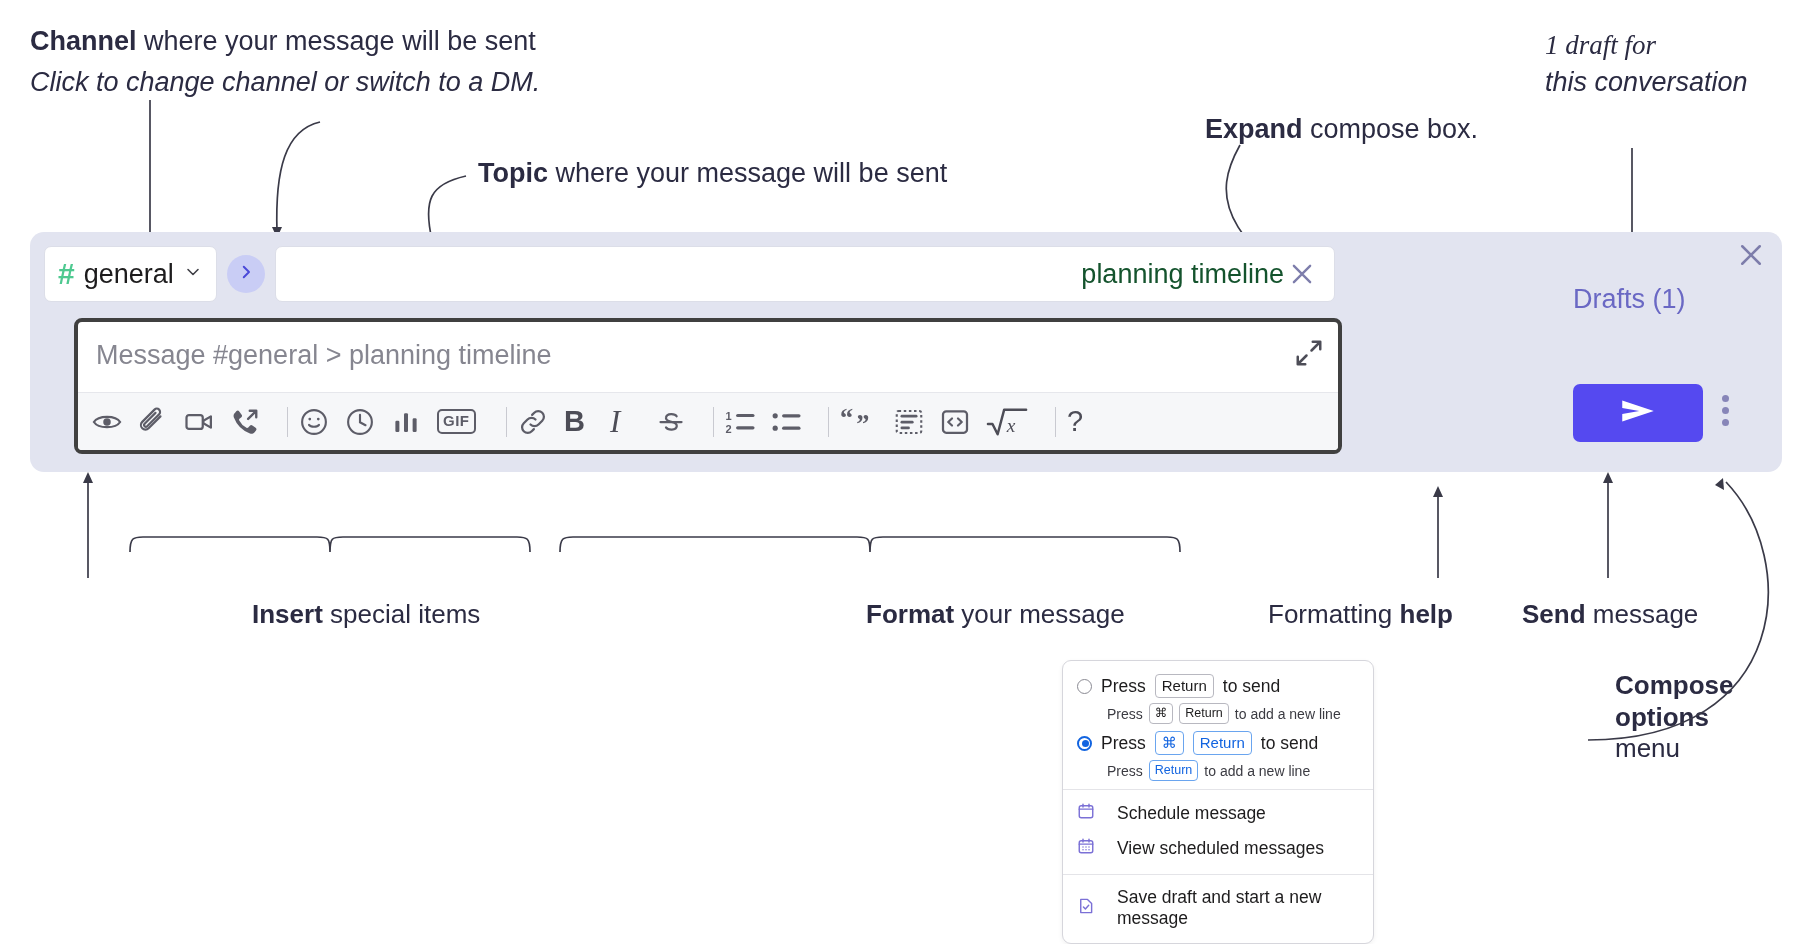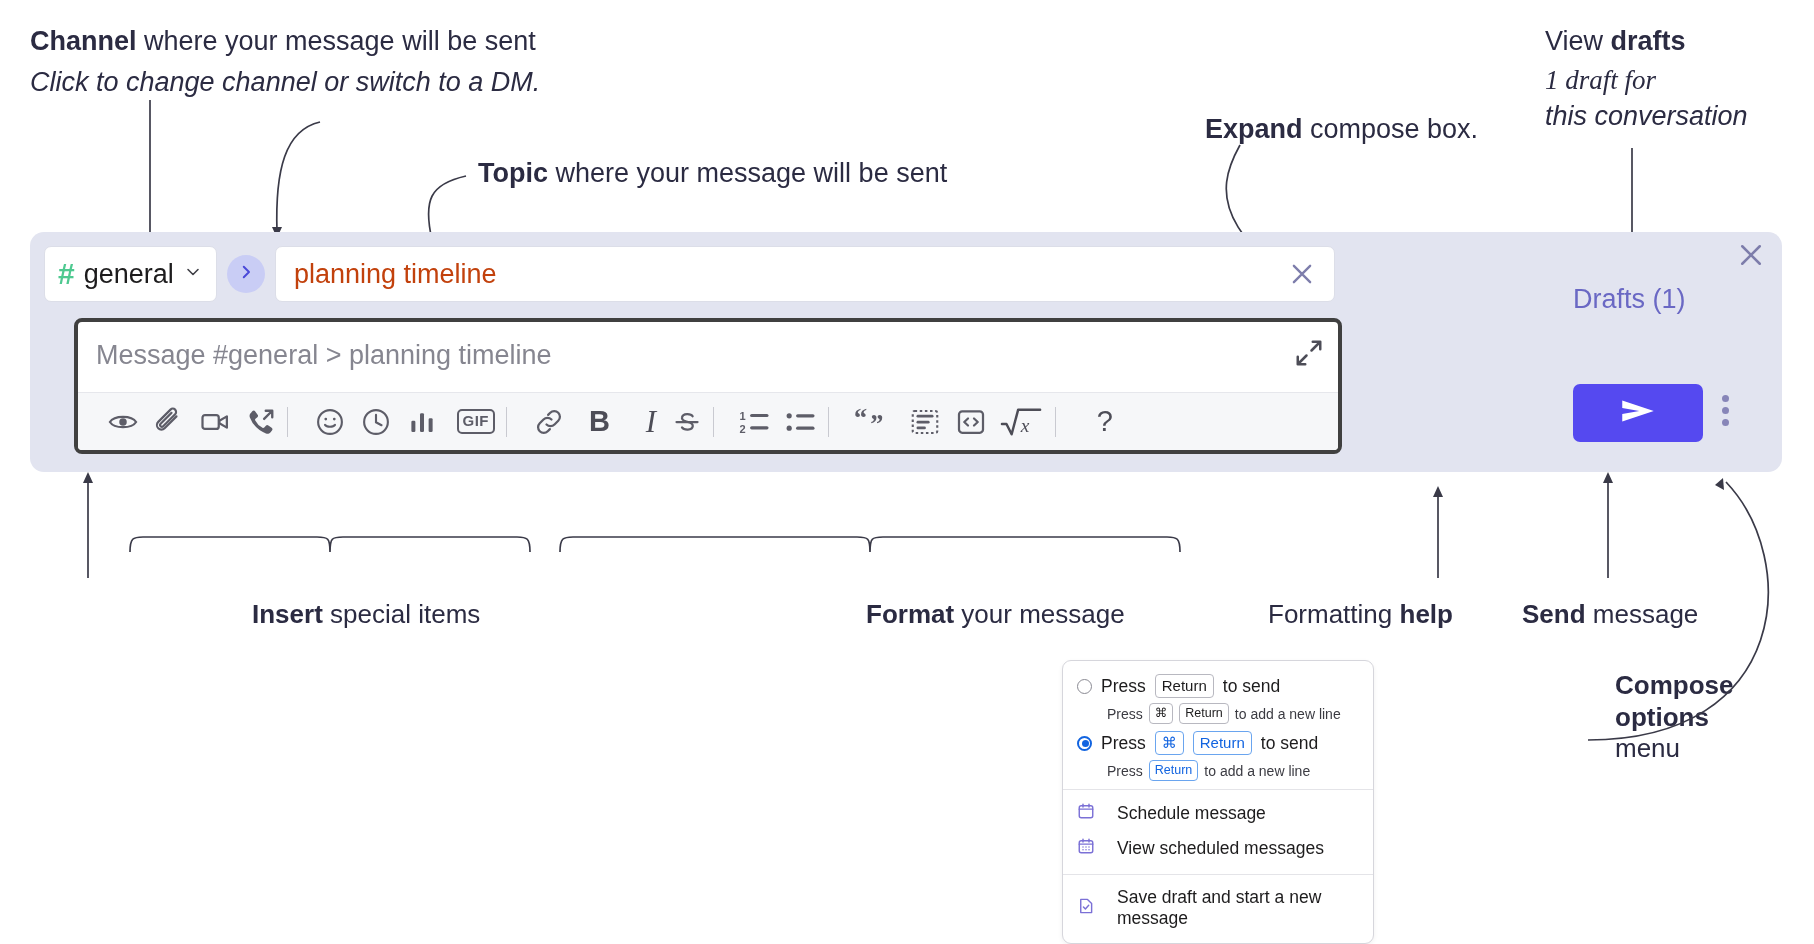"View drafts" div { html: <div><span>View </span><b>drafts</b></div> -> none }
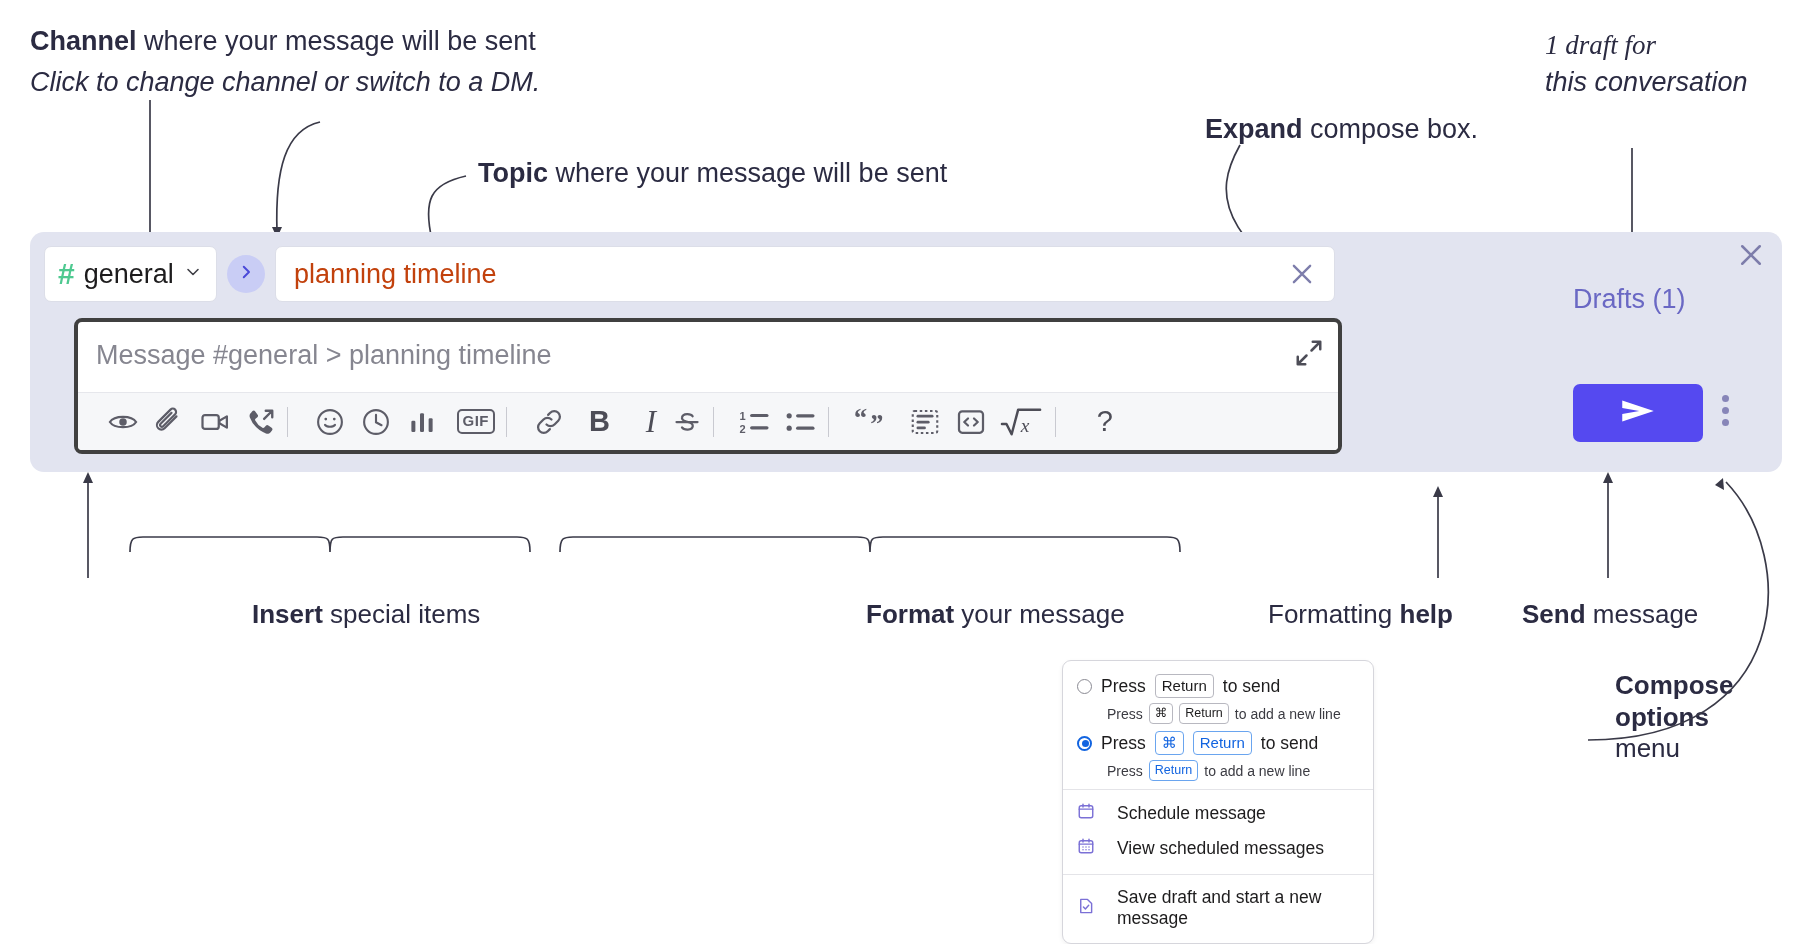"planning timeline" #topic-value { color: #c2410c -> #14532d; text-align: none -> right }
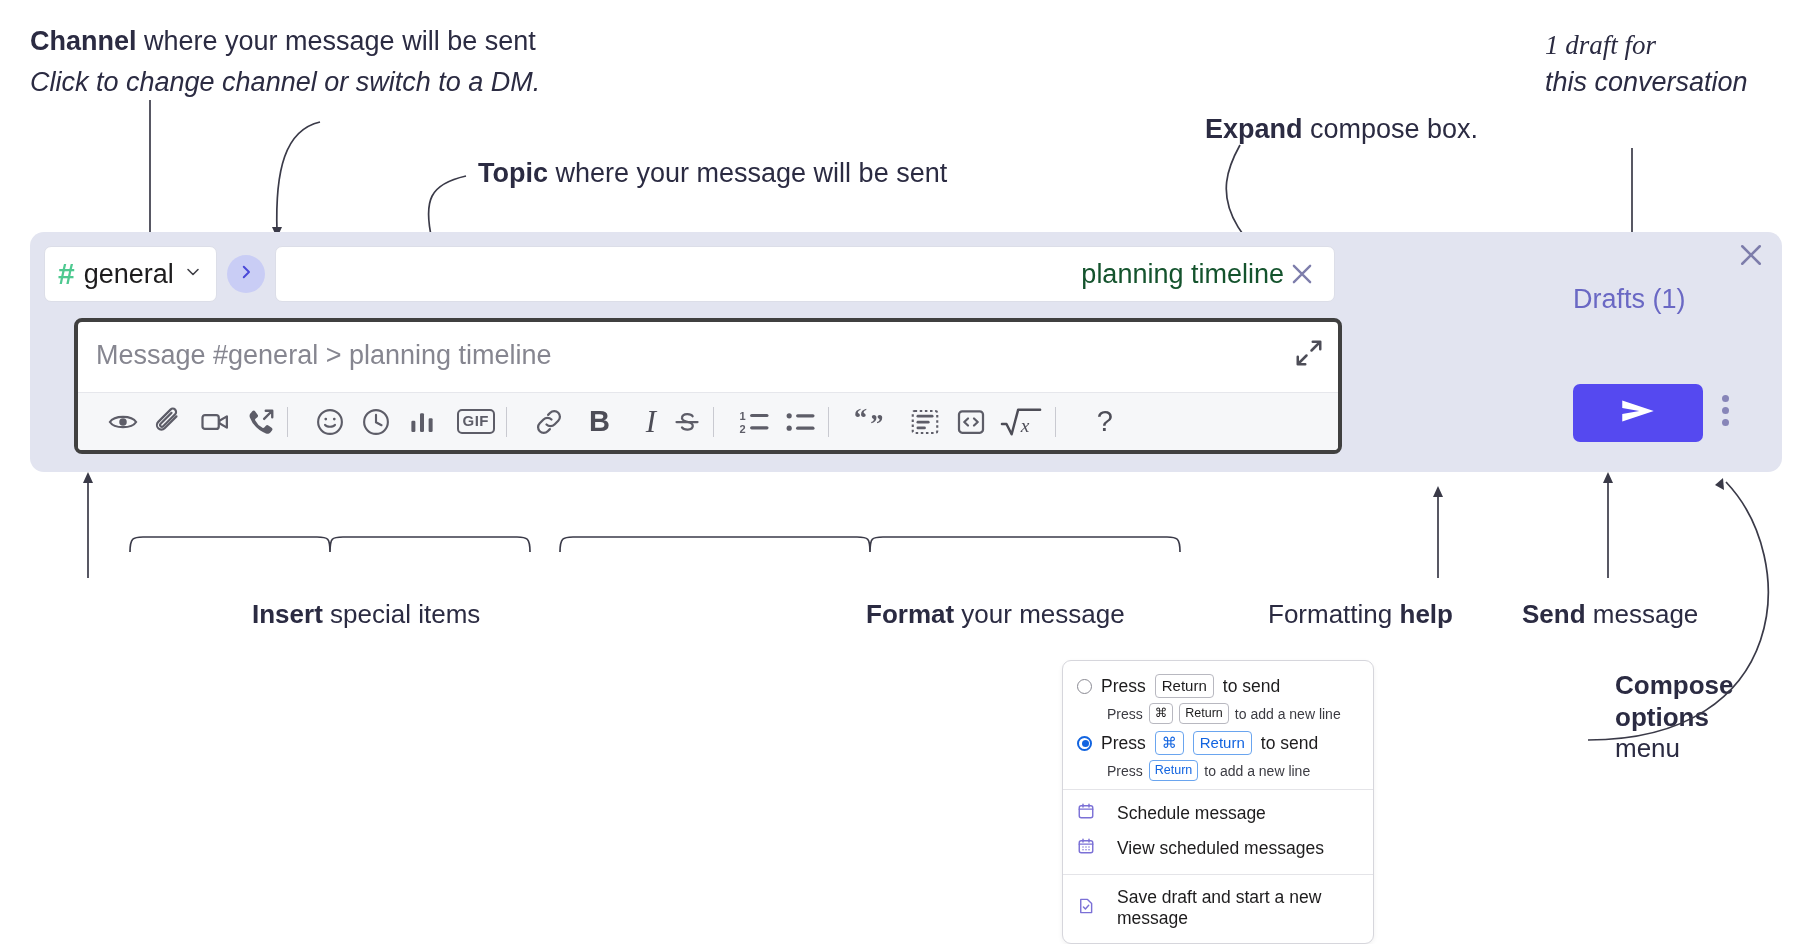"GIF" .tb { justify-content: flex-end -> flex-start }
